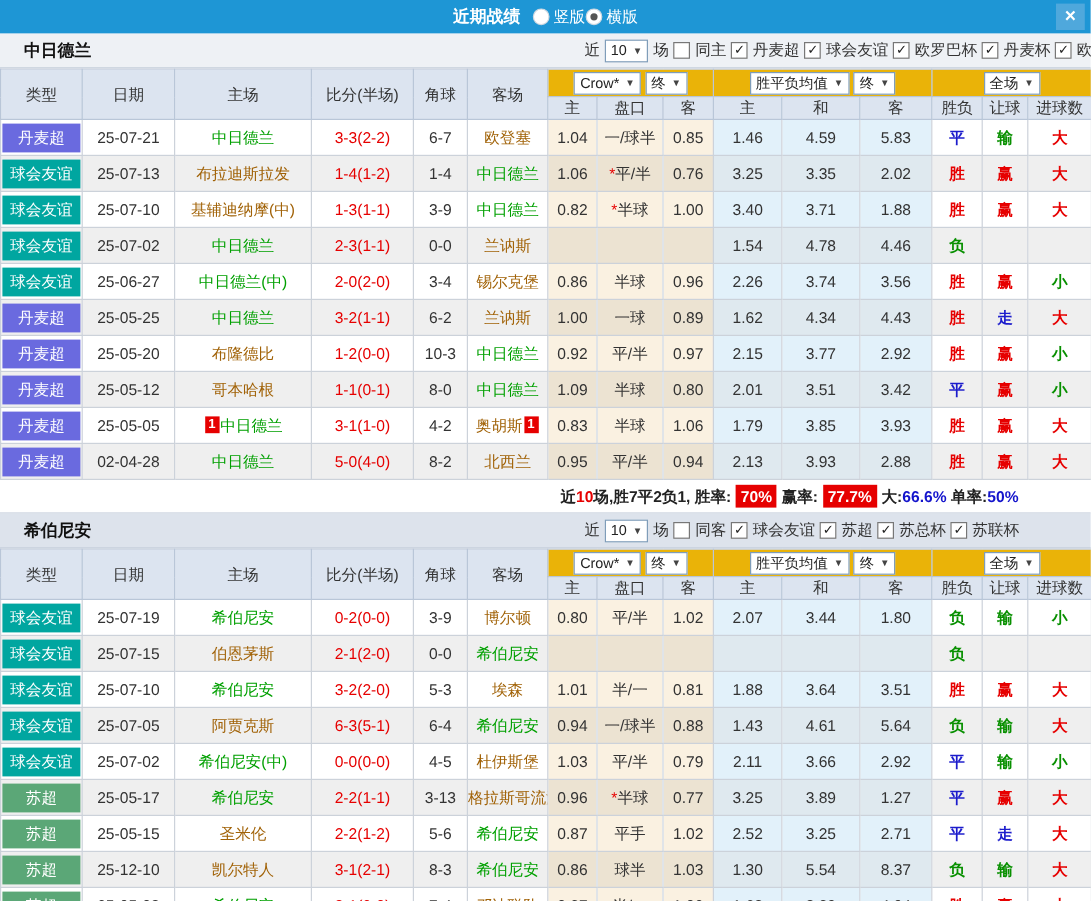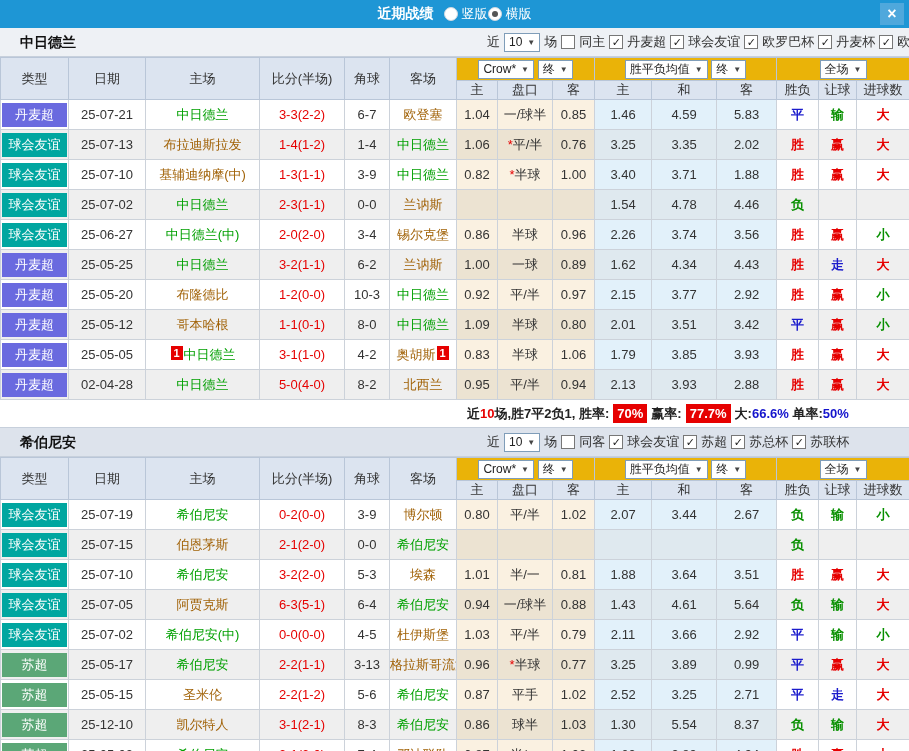"2.67" td.c-mean { text: 2.67 -> 1.80 }
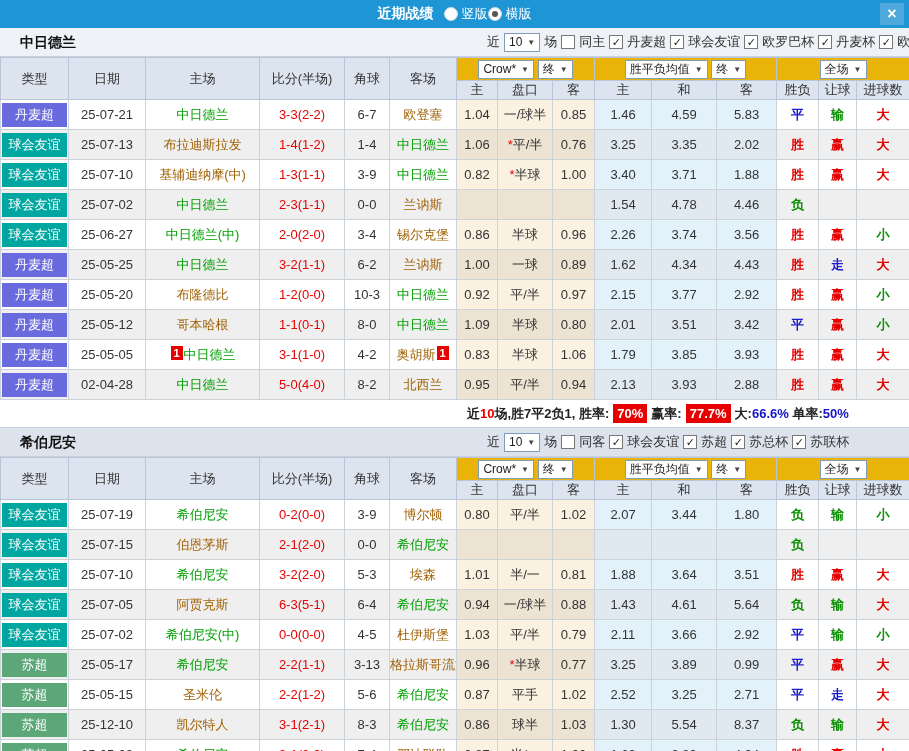"0.99" td.c-mean { text: 0.99 -> 1.27 }
